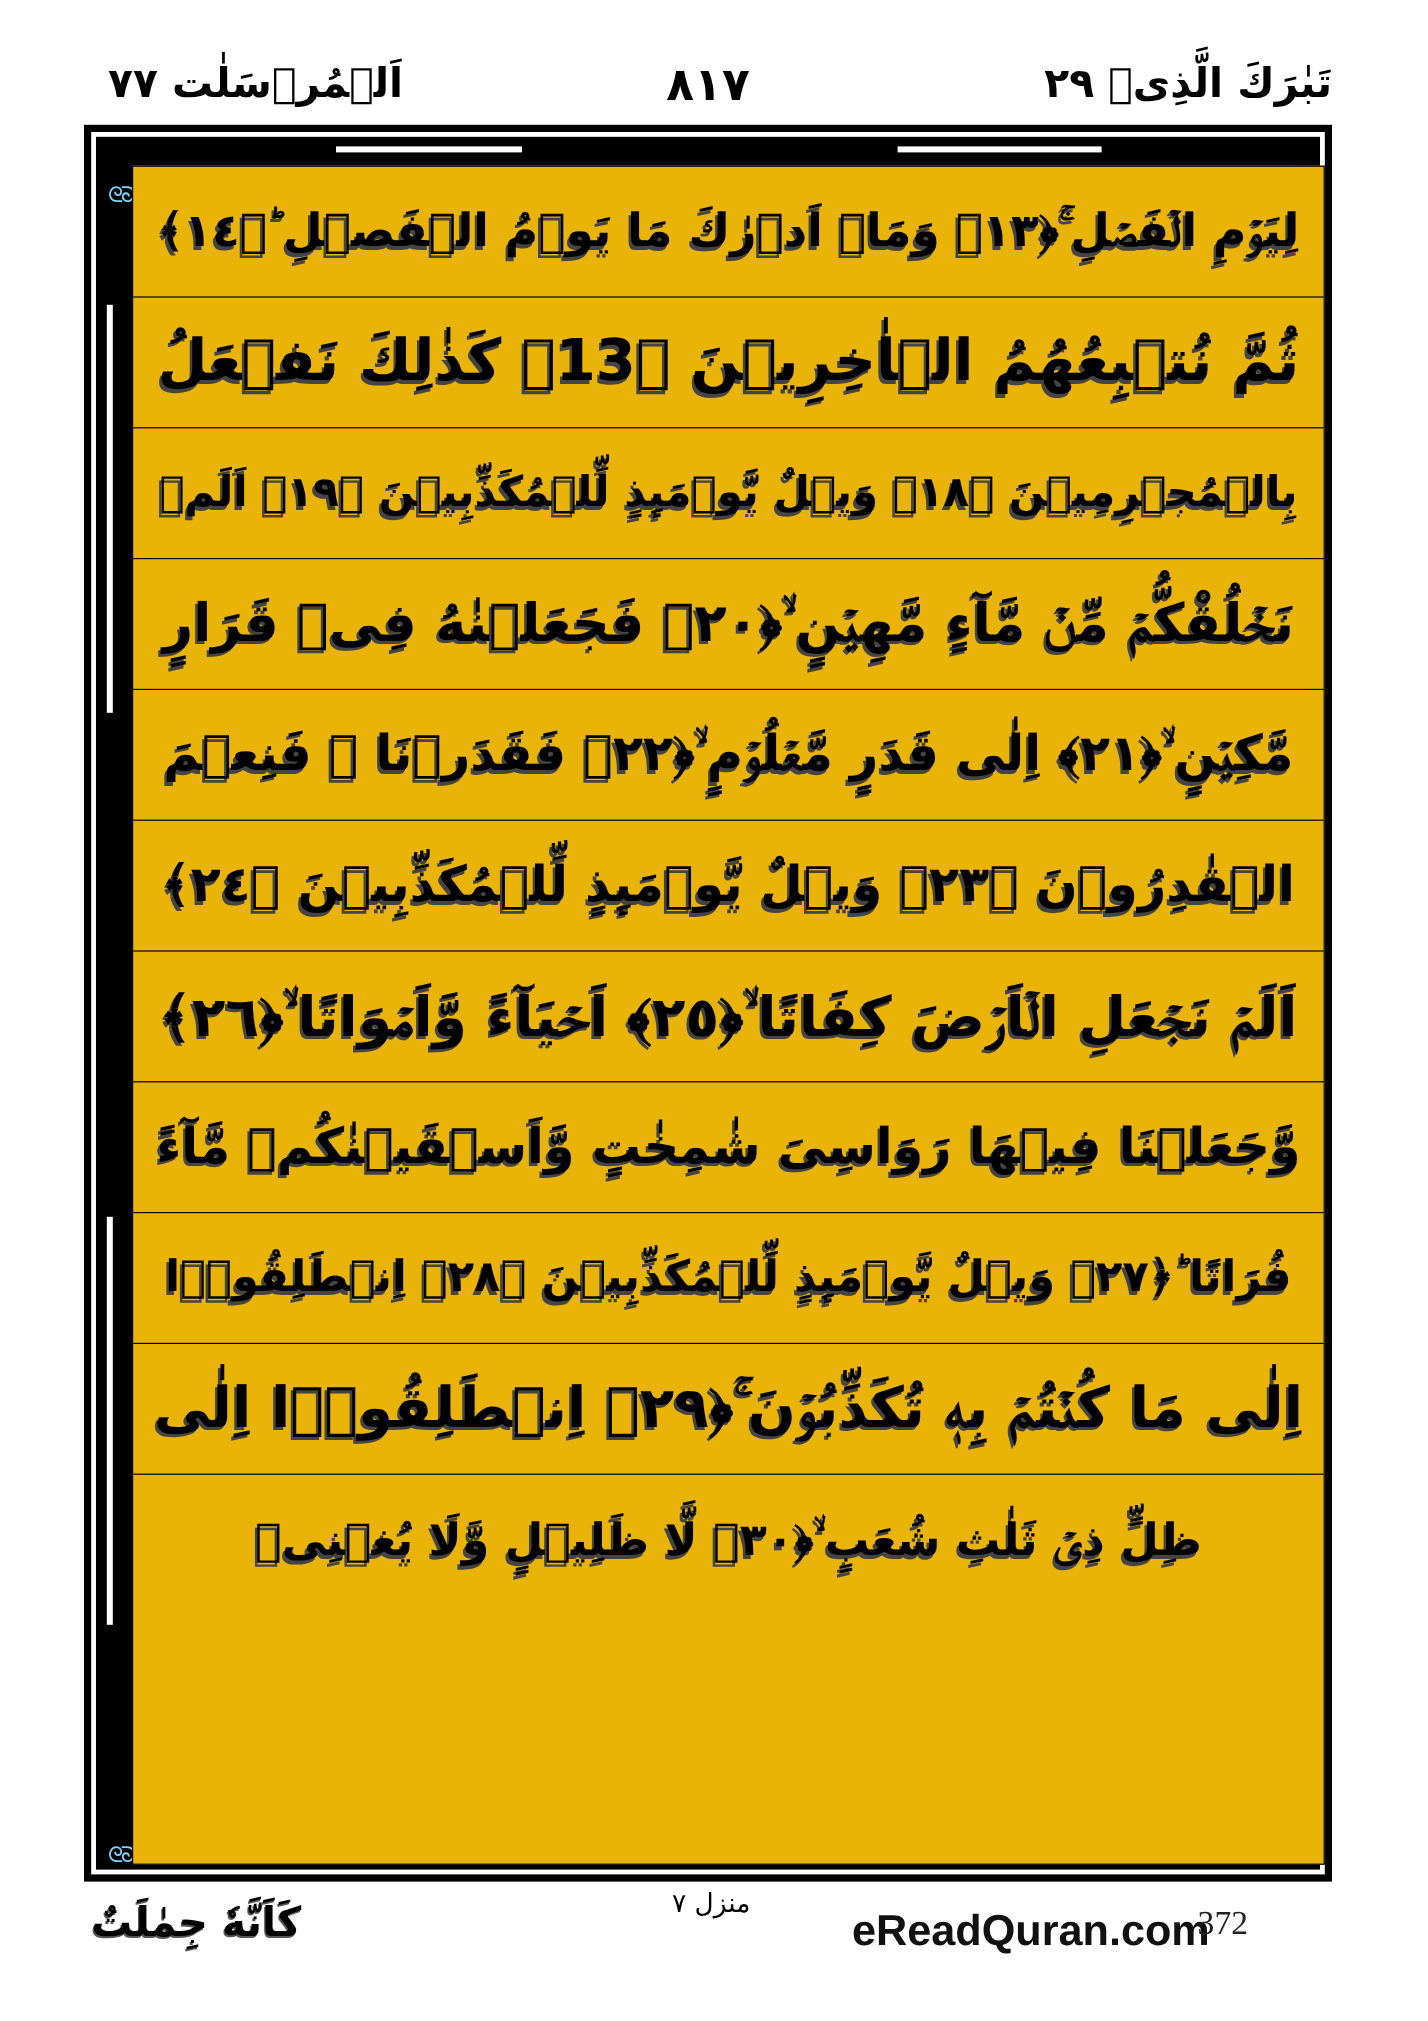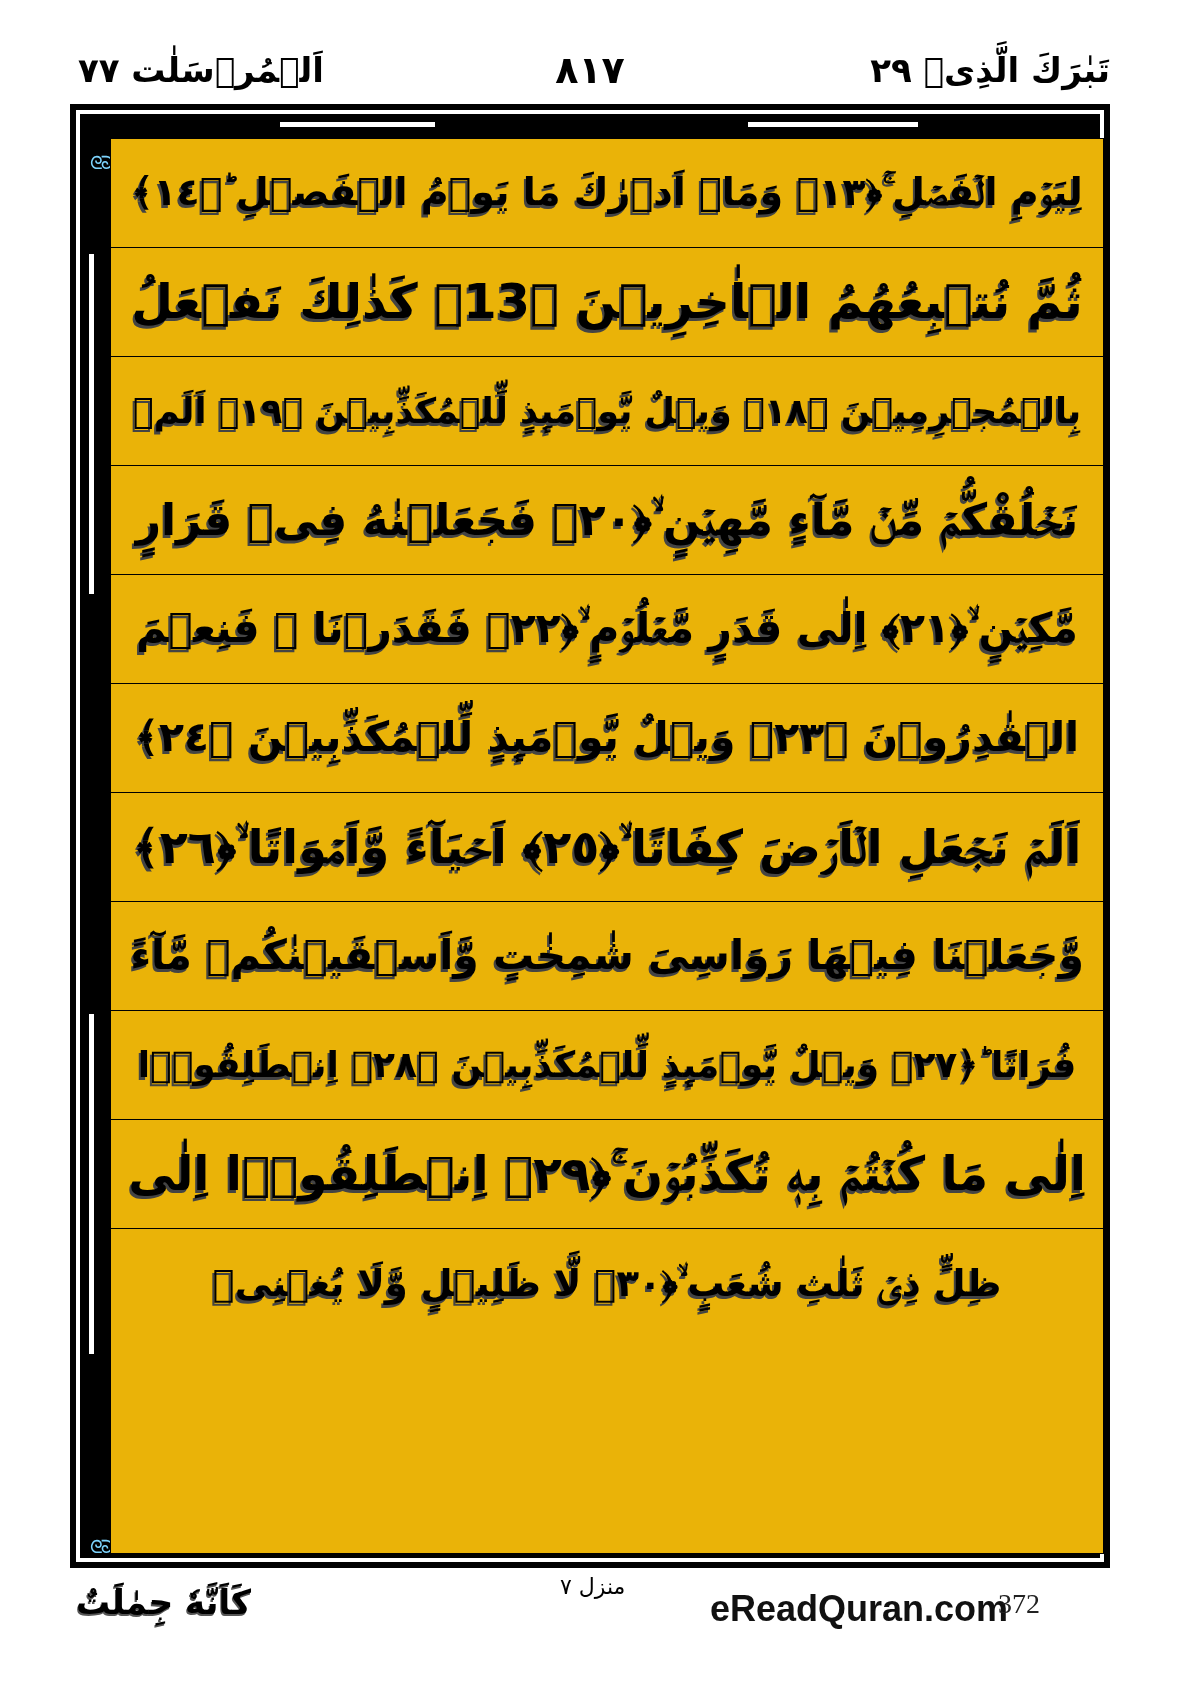"اَلۡمُرۡسَلٰت ٧٧" .hdr-left { left: 8px -> 20px }
